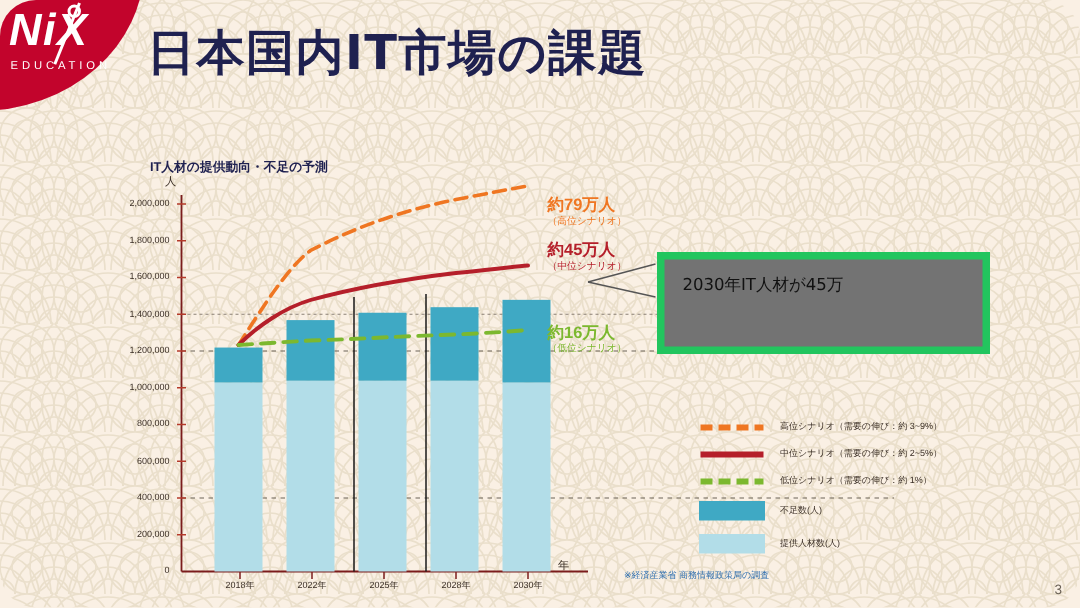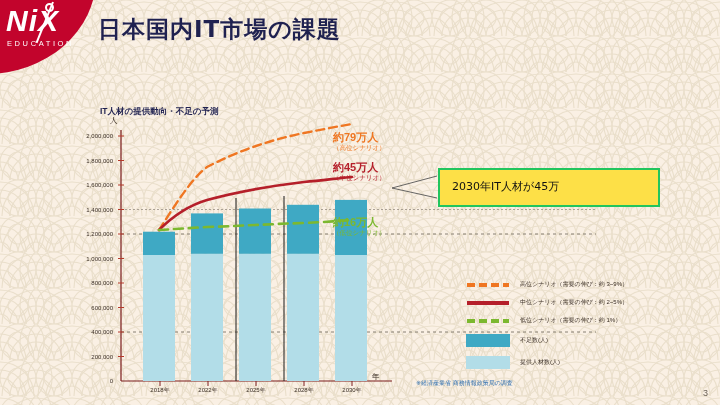"NiX" #slide { border-radius: none -> 24px }
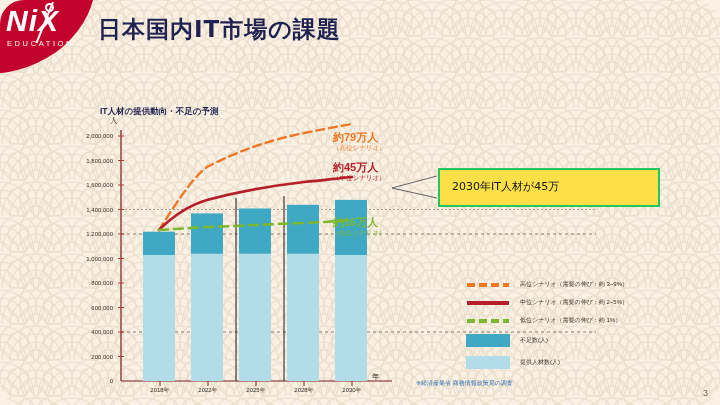"日本国内IT市場の課題" .page-title { font-size: 23px -> 32px }
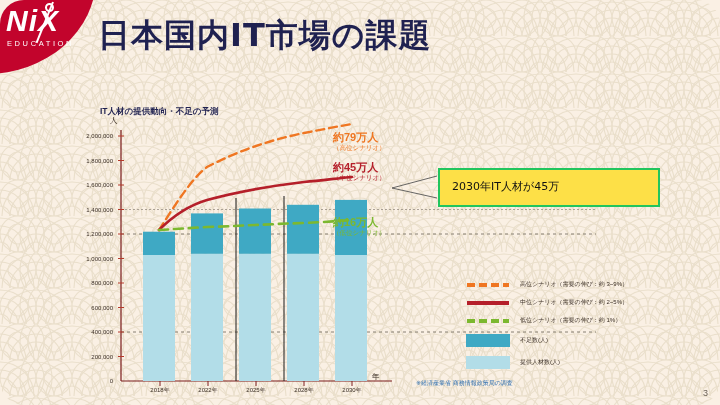"約79万人" .ann { margin-left: none -> 32px }
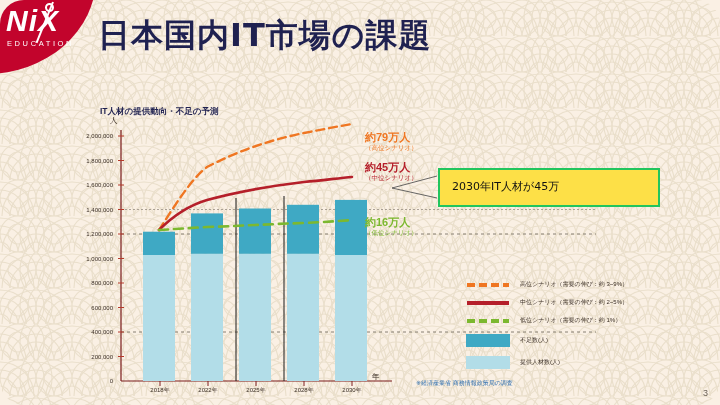"2030年IT人材が45万" .callout { background: #fde047 -> #737373; border: 2px solid #22c55e -> 5px solid #22c55e; height: 39px -> 68px }
